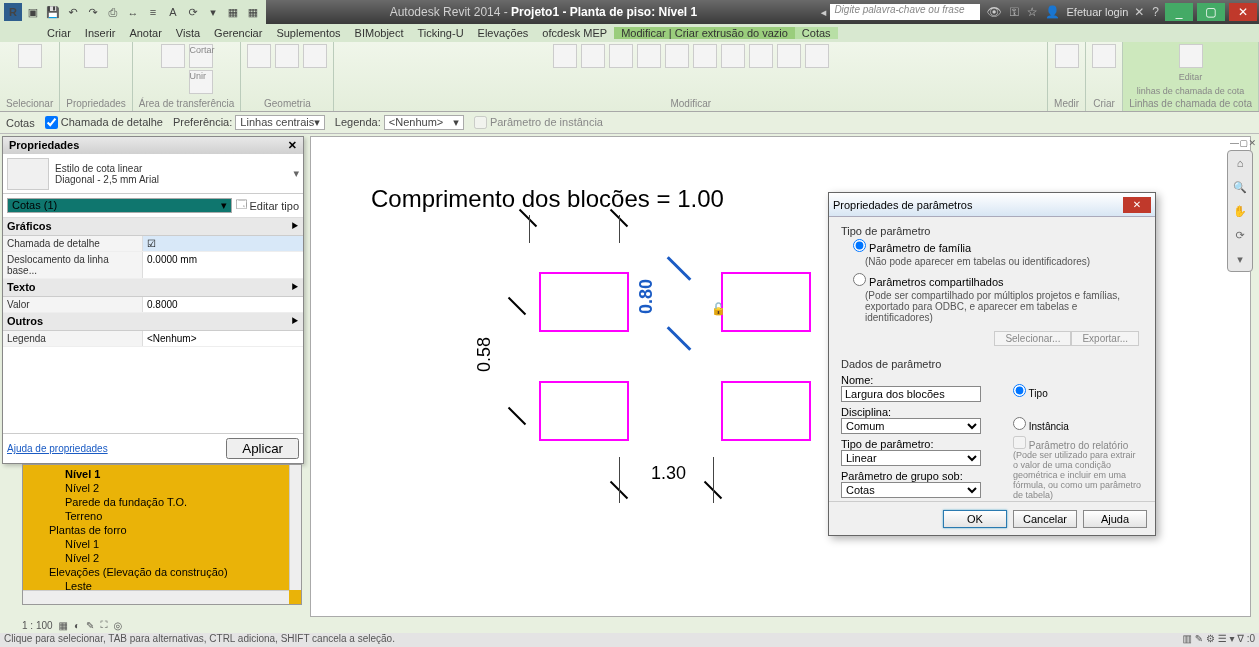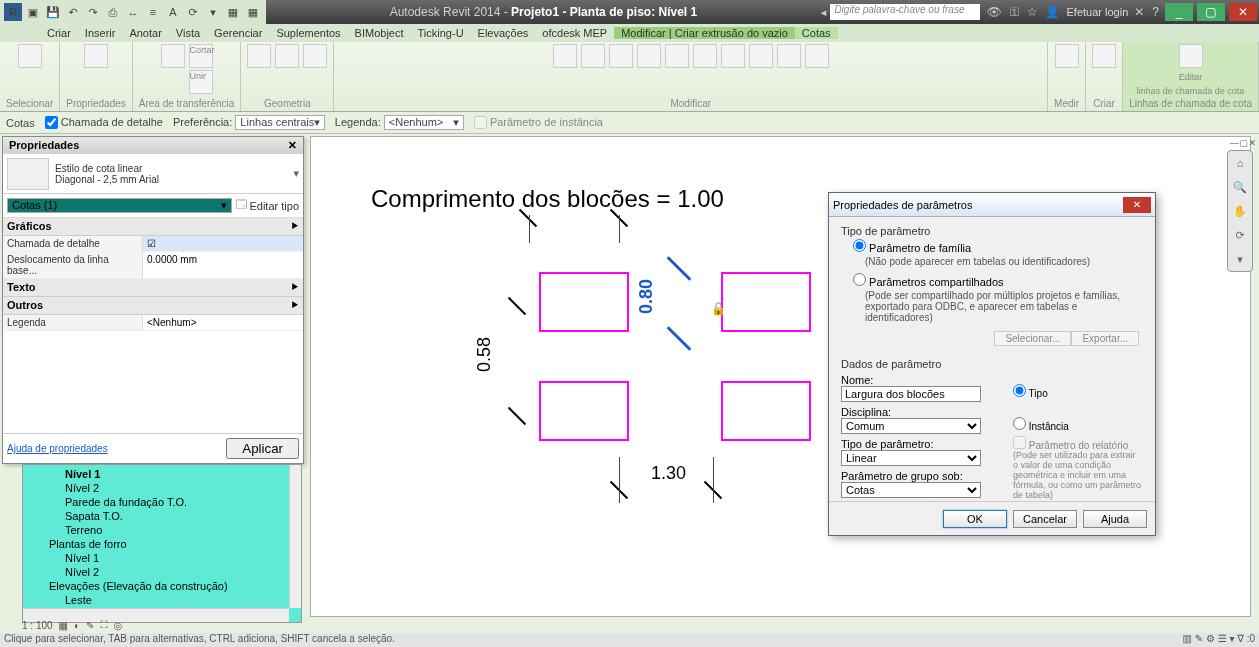"Valor" div.row { html: none -> <div> <div>Valor</div> <div>0.8000</div> </div> }
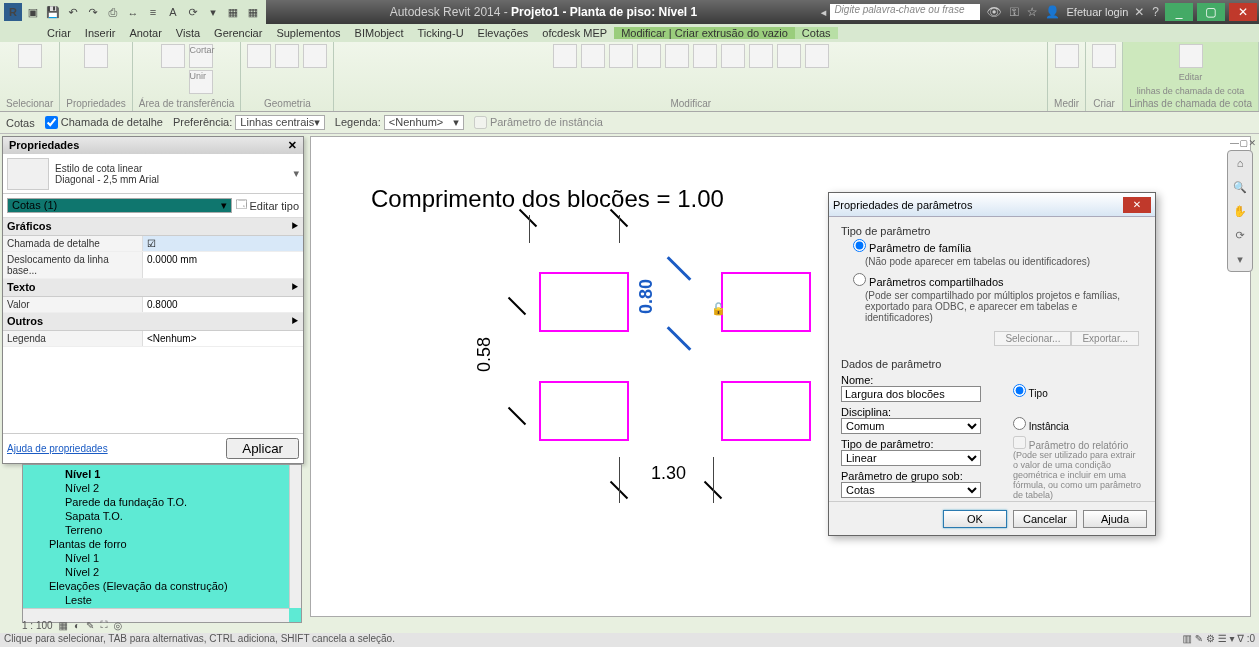"Nível 1" .tree { background: #5eead4 -> #eab308; height: 159px -> 141px }
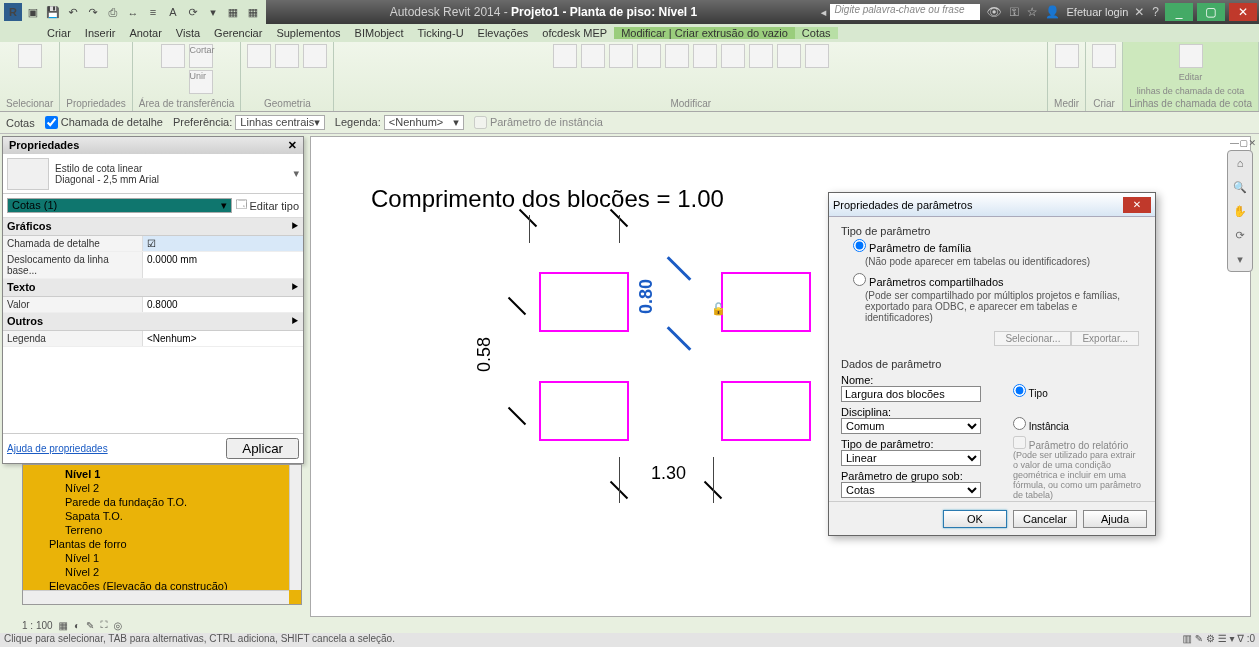"Sapata T.O." div.item { html: <div>Sapata T.O.</div> -> none }
